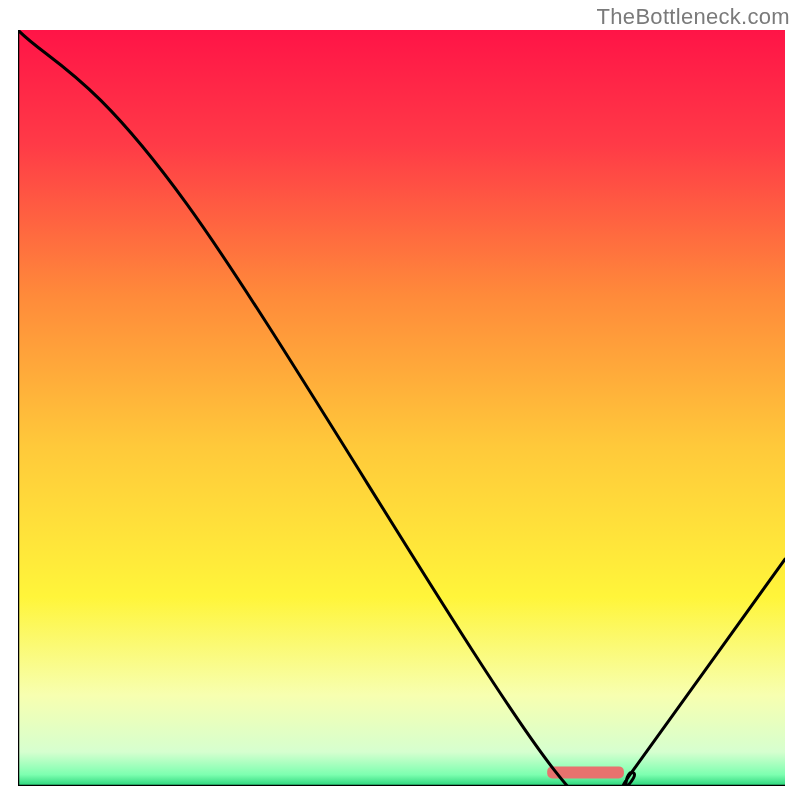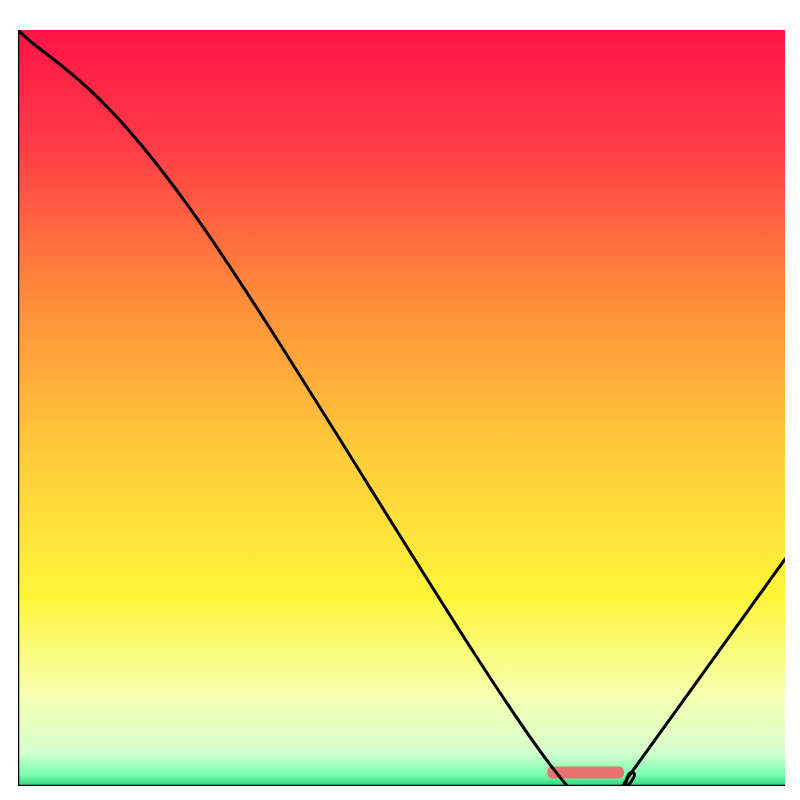"TheBottleneck.com" div.watermark { html: none -> <div>TheBottleneck.com</div> }
